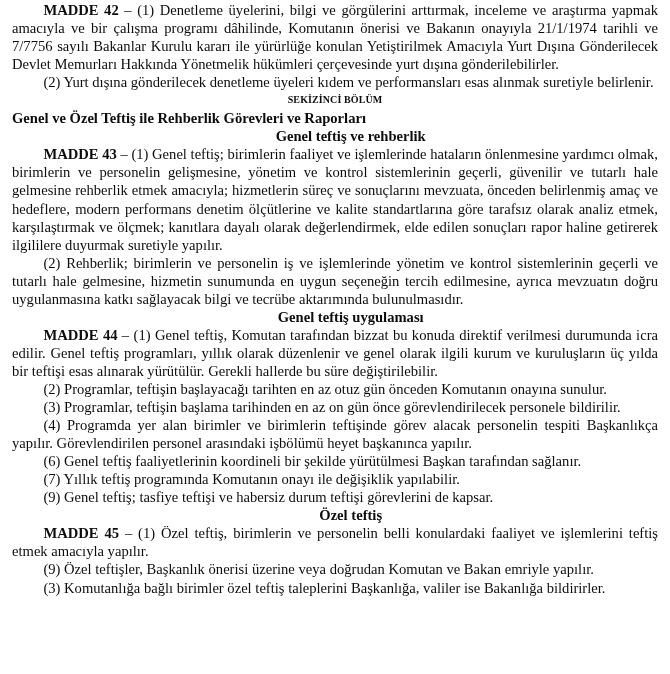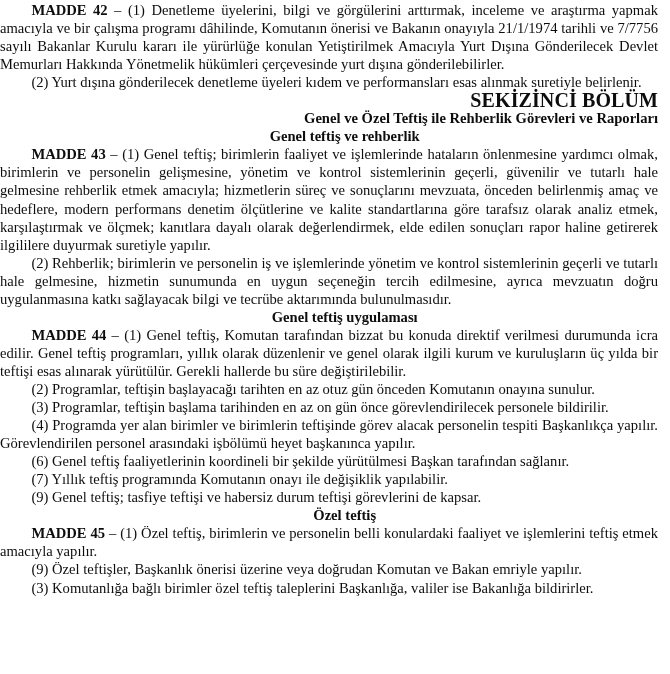"MADDE 42 – (1) Denetleme" .page { padding: 1px 12px 0 0 -> 1px 12px 0 12px }
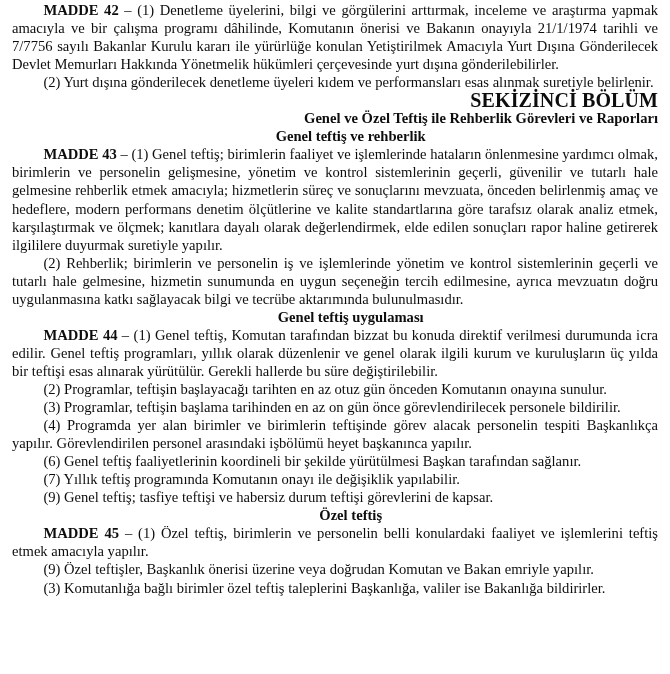"SEKİZİNCİ BÖLÜM" .chapter-title { font-size: 20px -> 10px; text-align: right -> center }
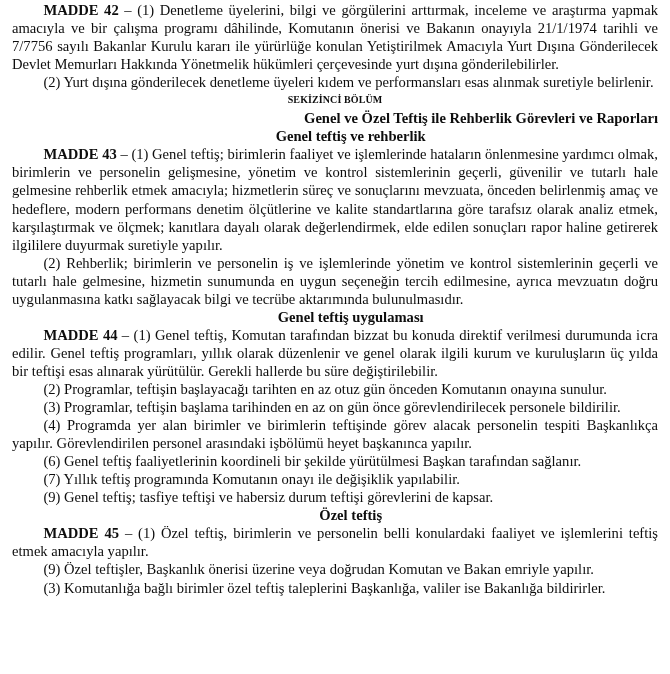"Genel ve Özel Teftiş ile" .chapter-subtitle { text-align: right -> left }
